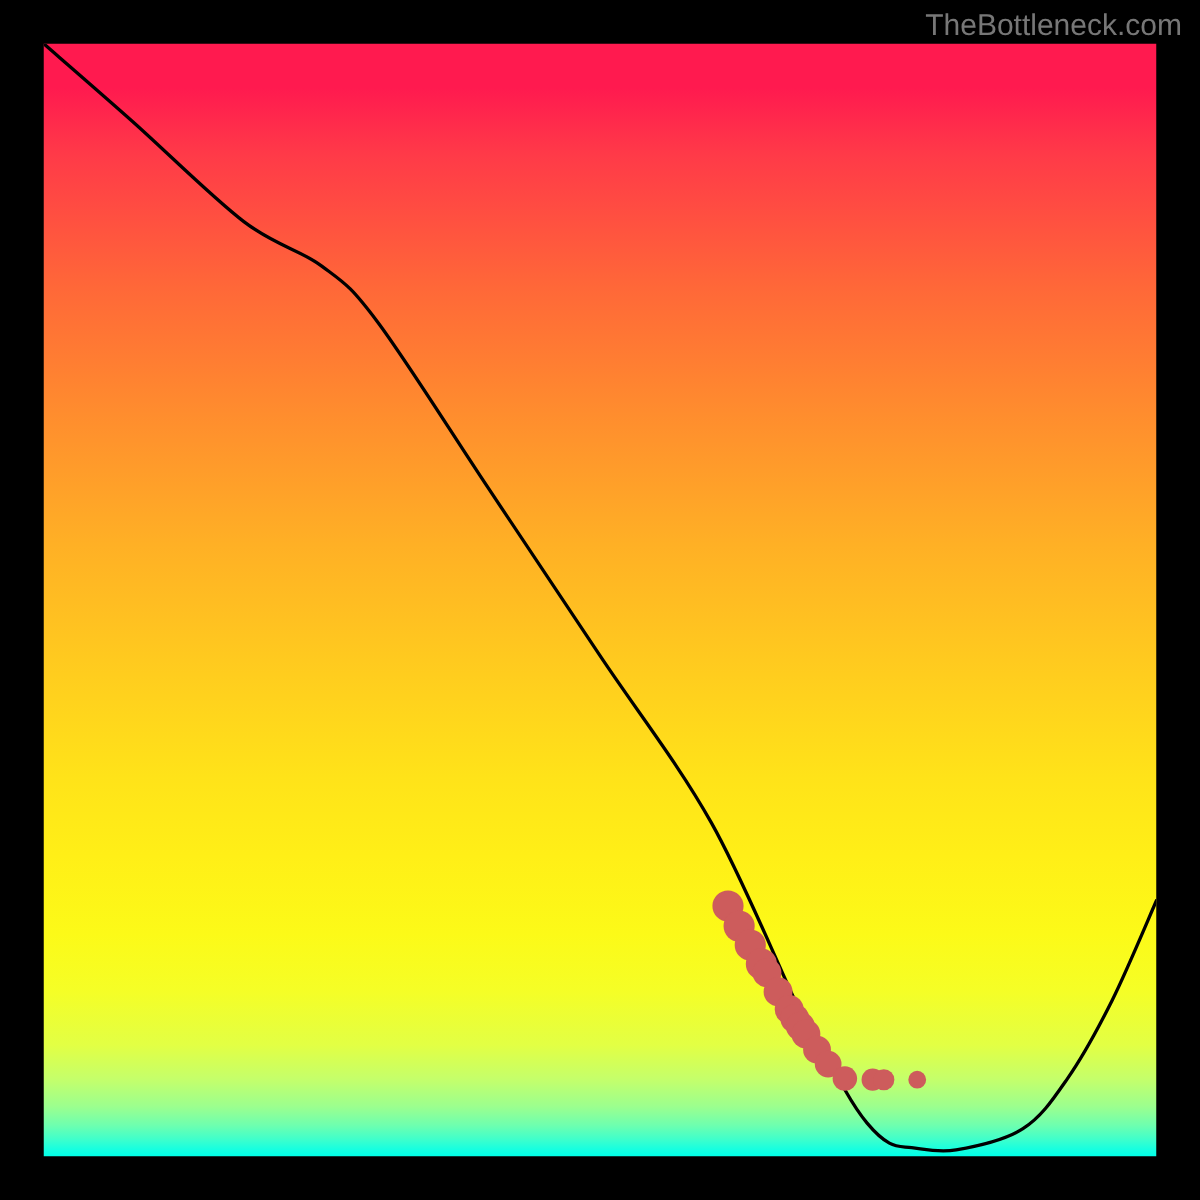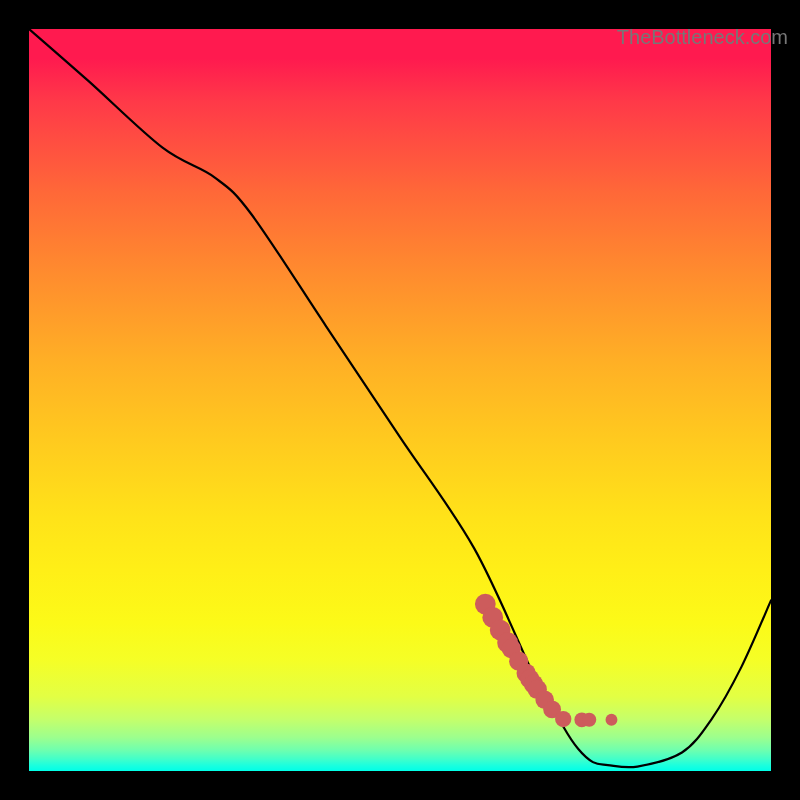"TheBottleneck.com" .watermark { margin-top: 20px -> none }
